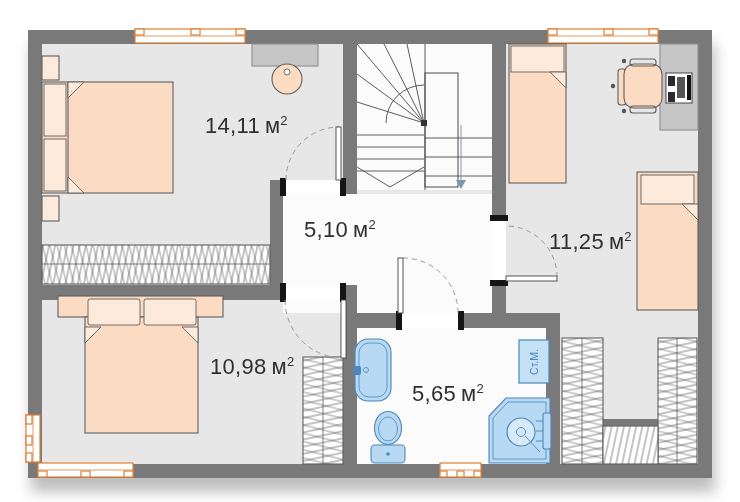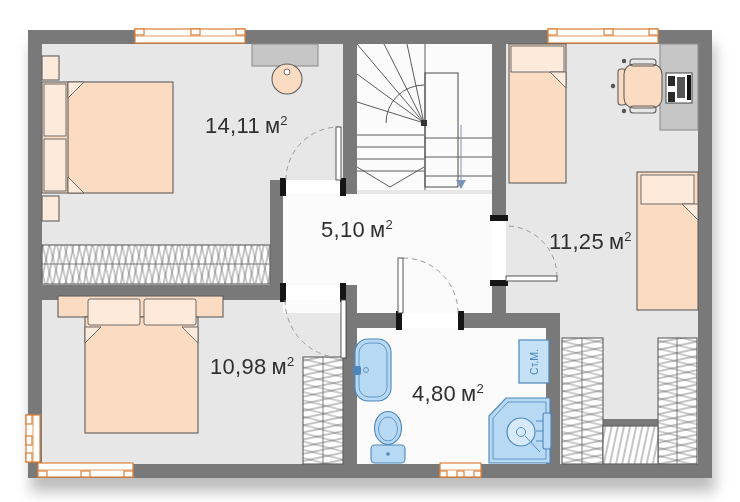"5,10 м2" div.room-label { left: 321px -> 304px }
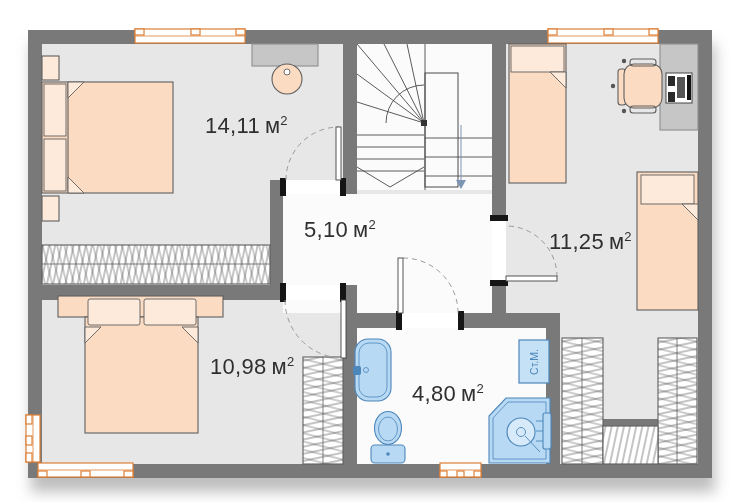"4,80" span { text: 4,80 -> 5,65 }
